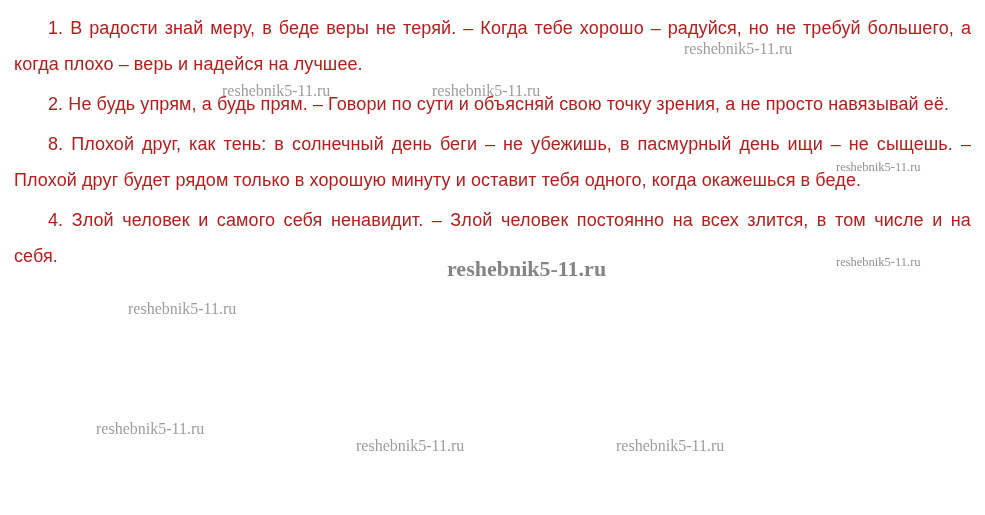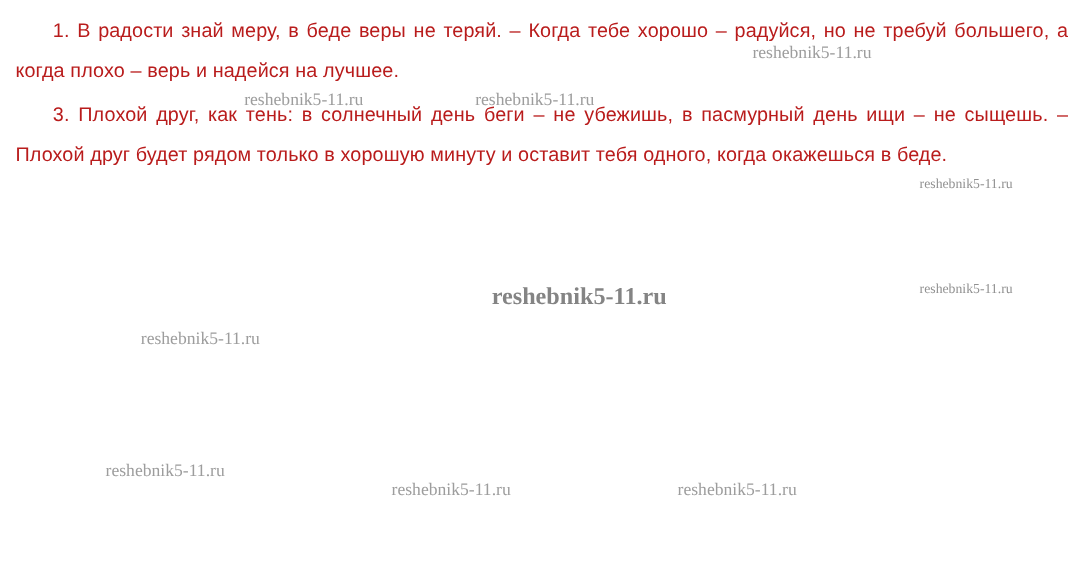"2. Не будь упрям, а" p.para { html: none -> <p>2. Не будь упрям, а будь прям. – Говори по сути и объясняй свою точку зрения, а не просто навязывай её.</p> }
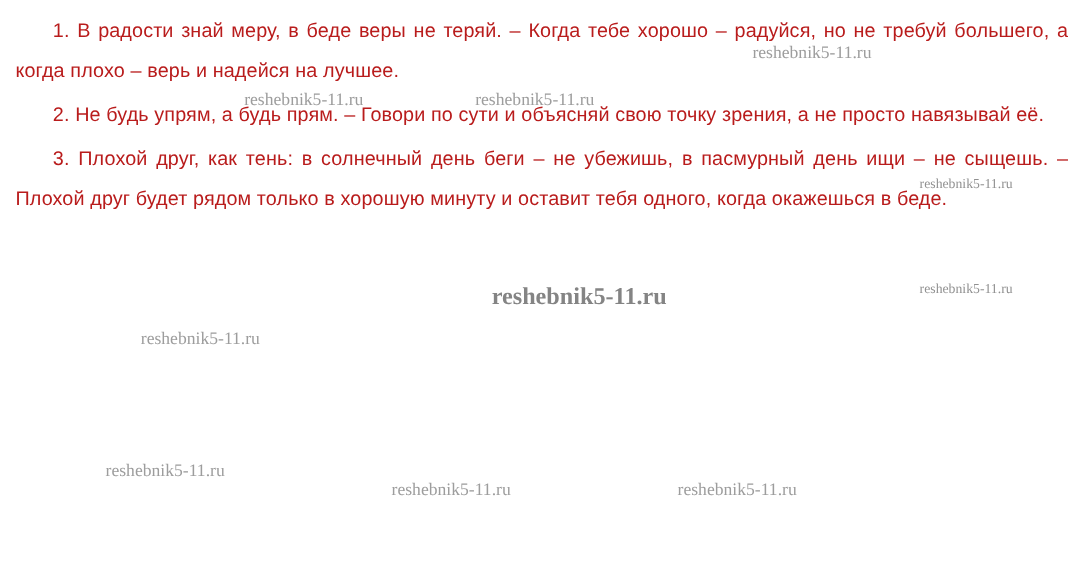"3. Плохой друг, как тень:" p.para { text: 3 -> 8 }
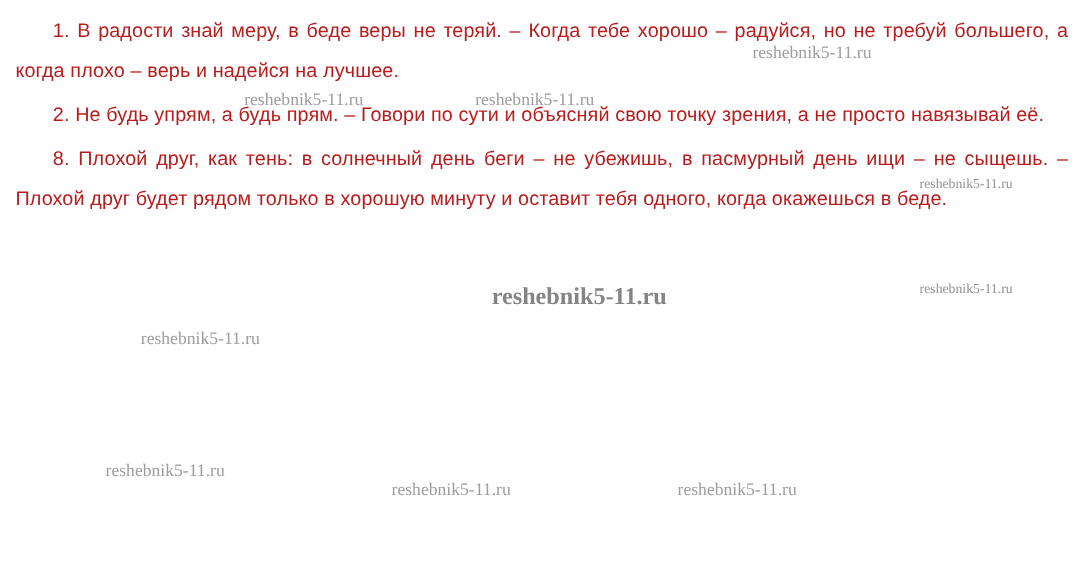"4. Злой человек и самого" p.para { html: none -> <p>4. Злой человек и самого себя ненавидит. – Злой человек постоянно на всех злится, в том числе и на себя.</p> }
